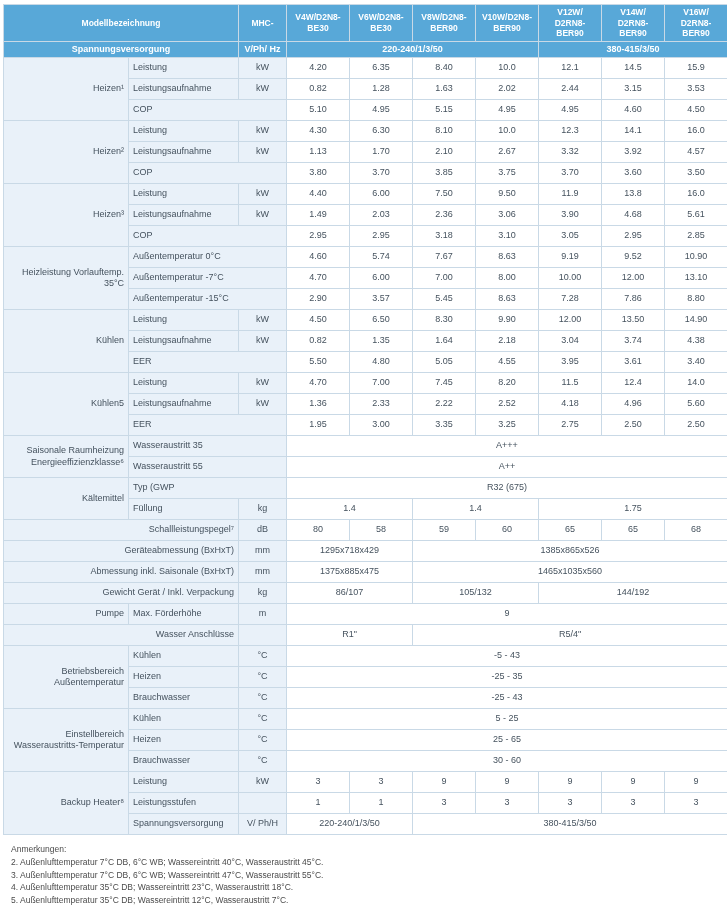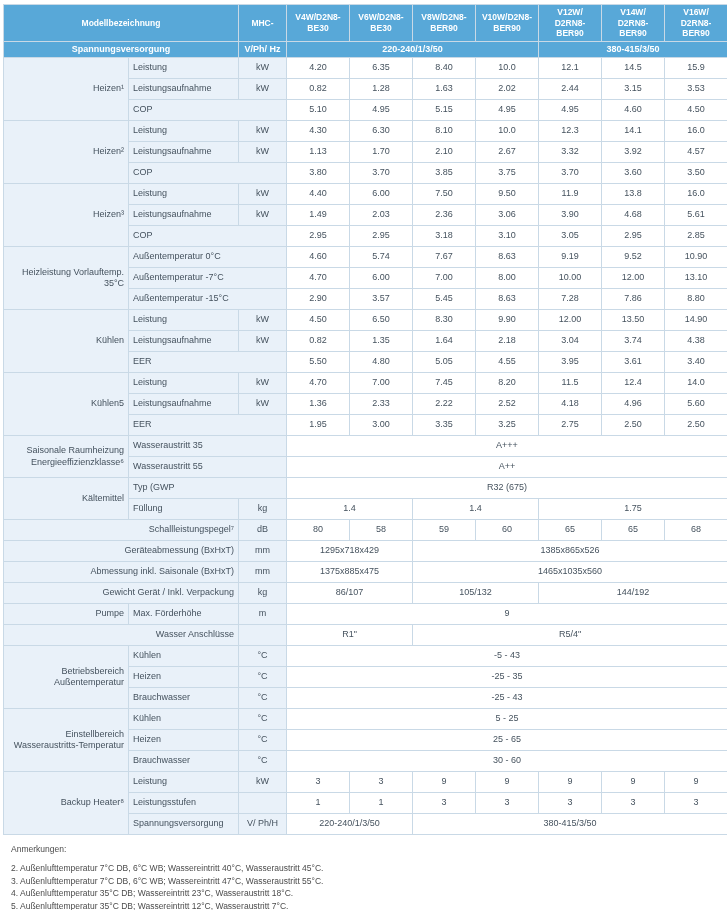"Anmerkungen:" .notes .note-title { margin-bottom: 6px -> 0 }
